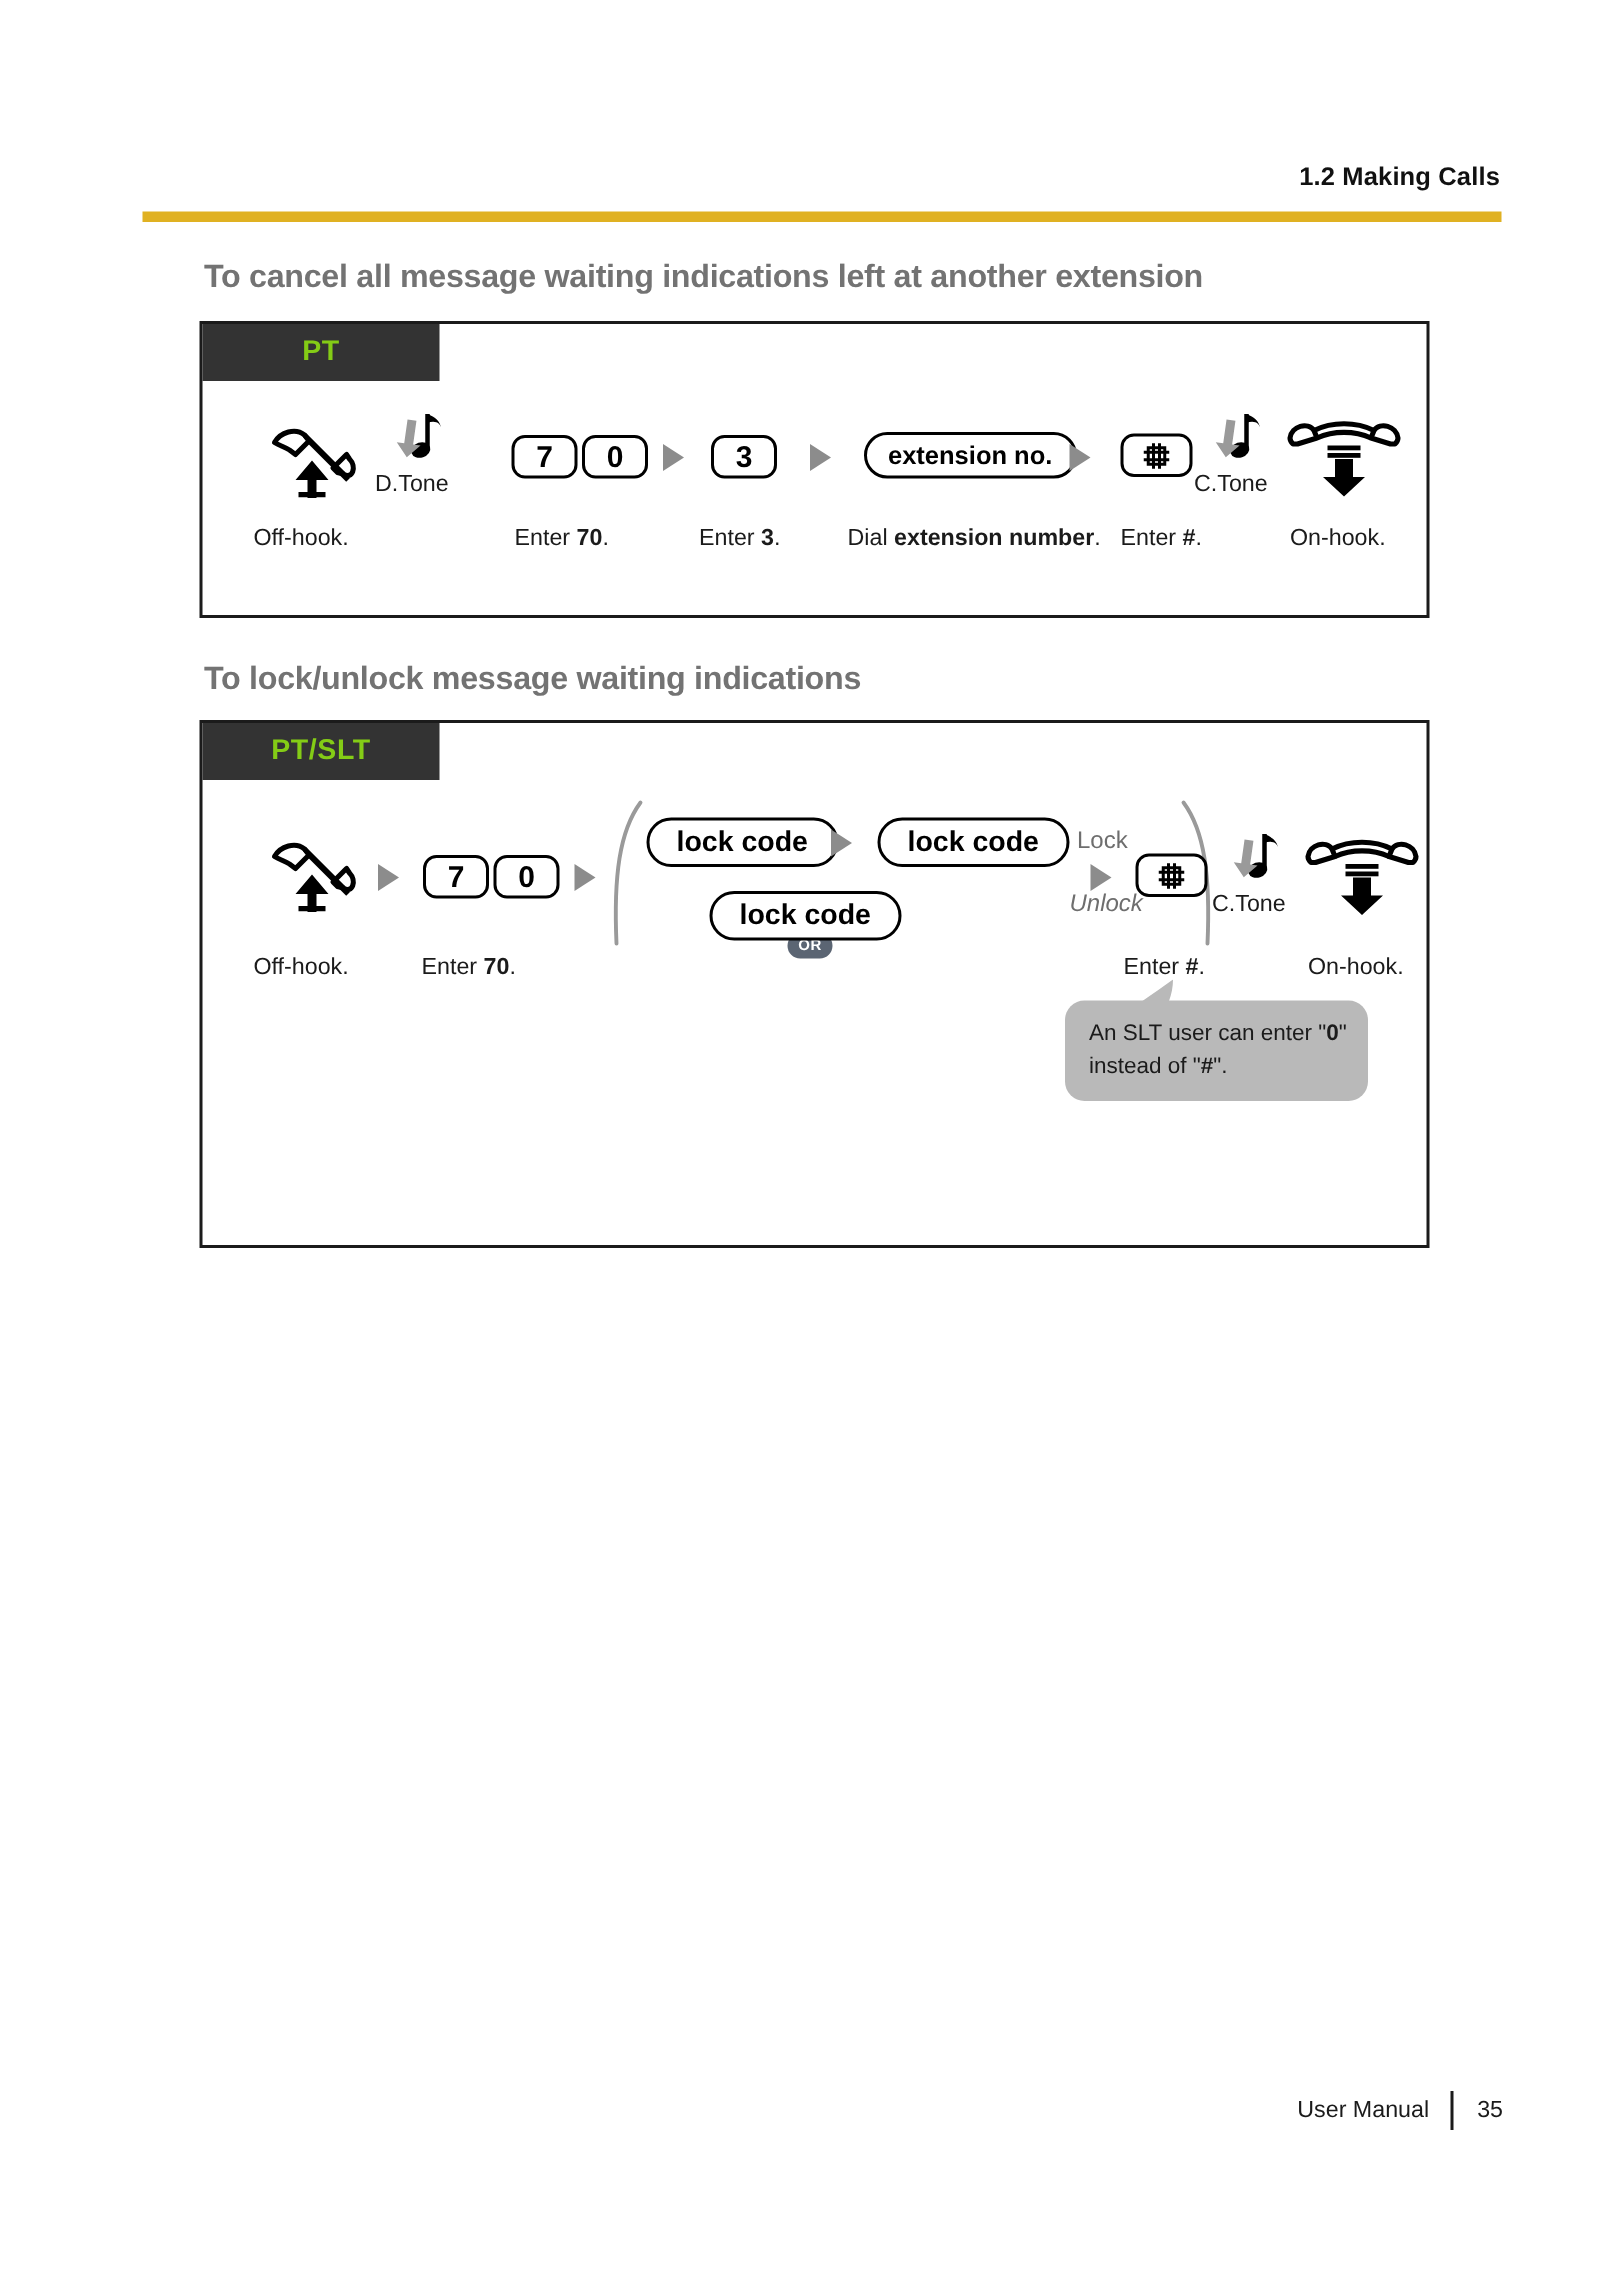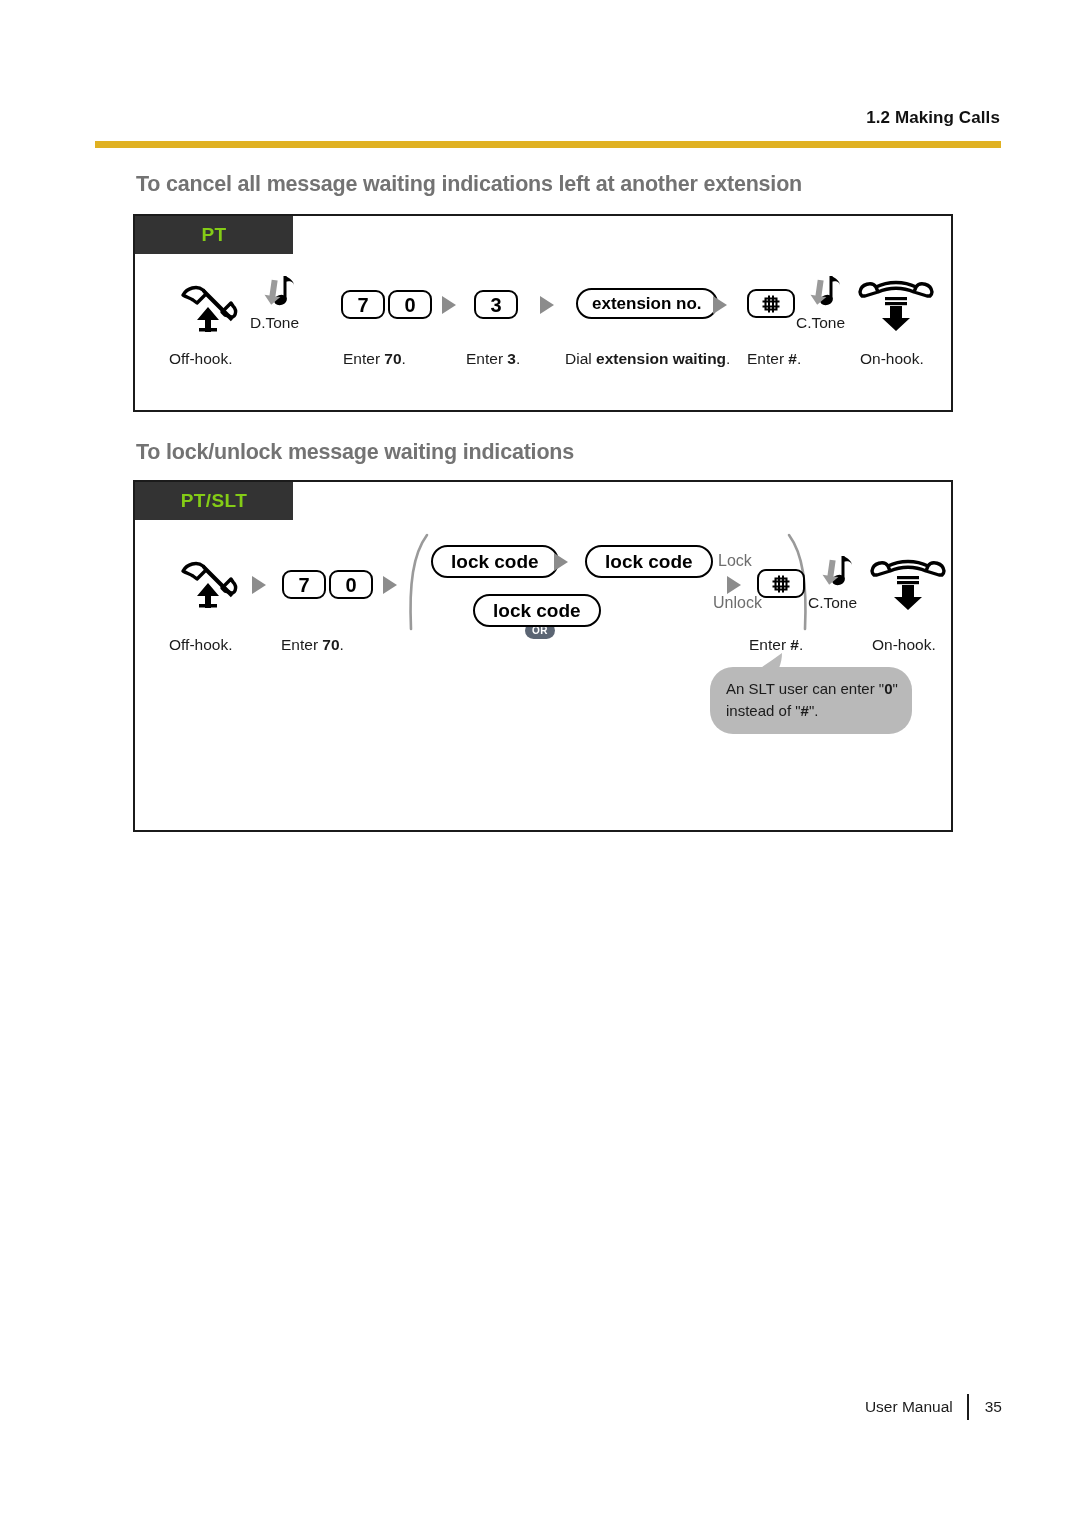"extension waiting" b { text: waiting -> number }
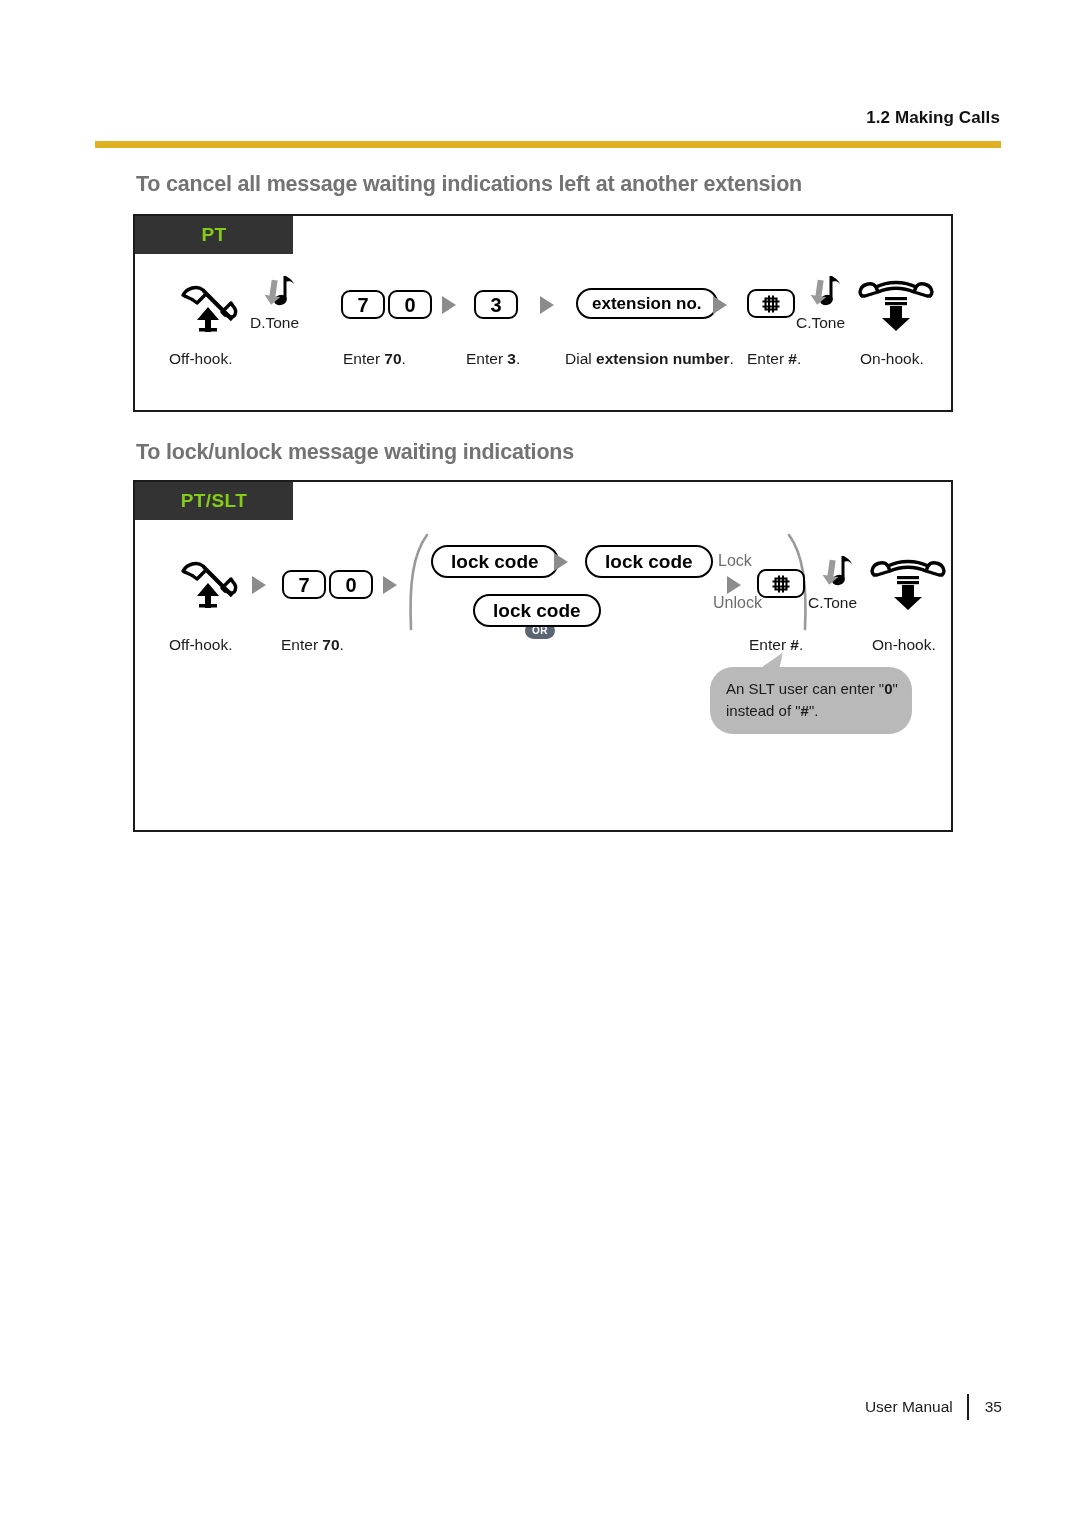"Unlock" div.side-label { font-style: none -> italic }
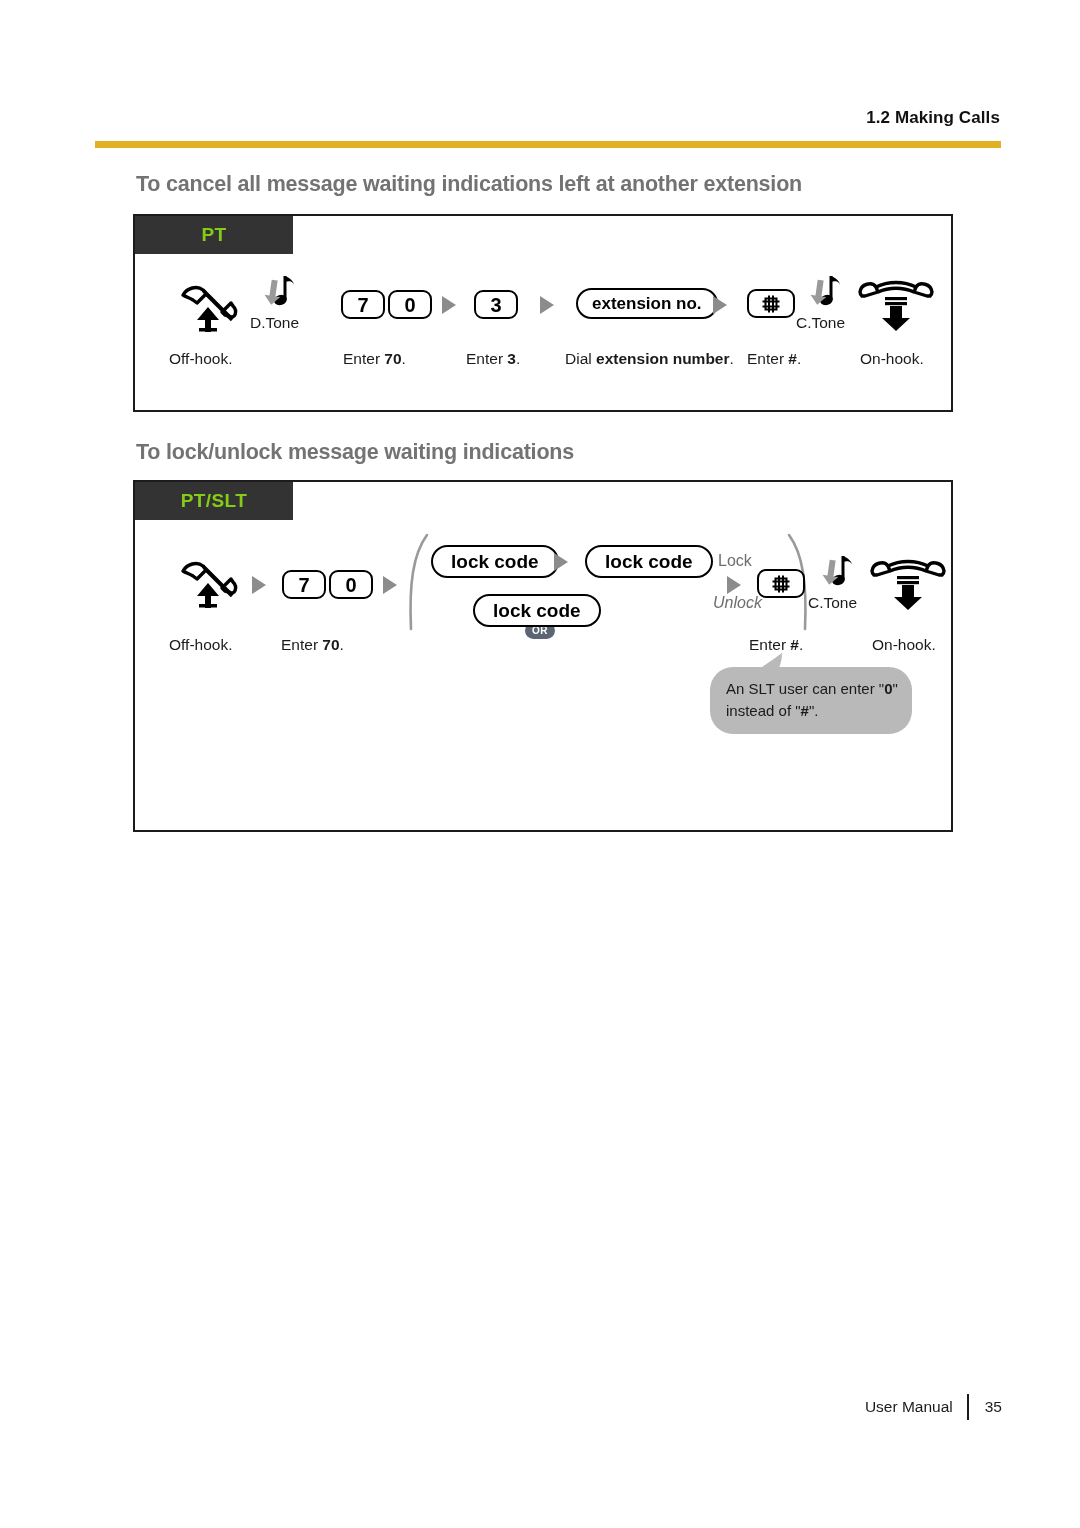"An SLT user can enter" .callout { border-radius: 23px -> 13px }
